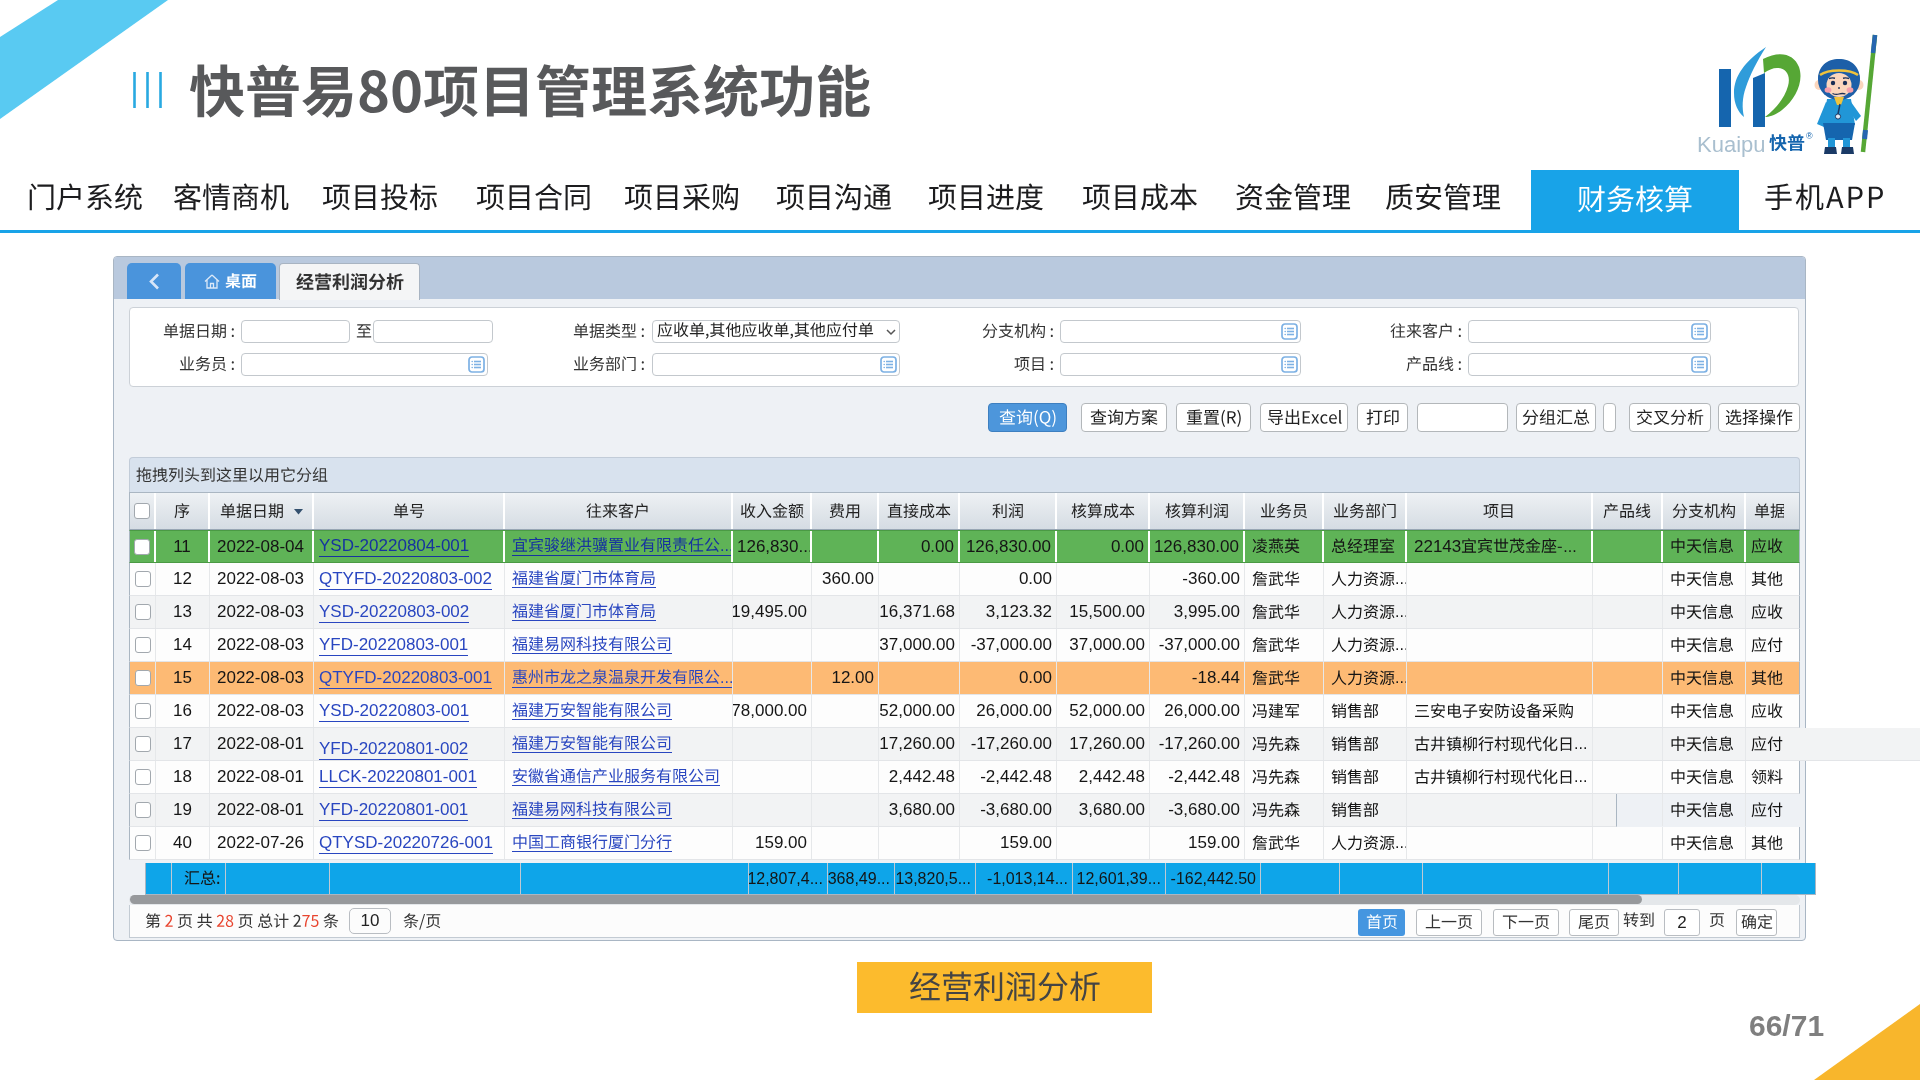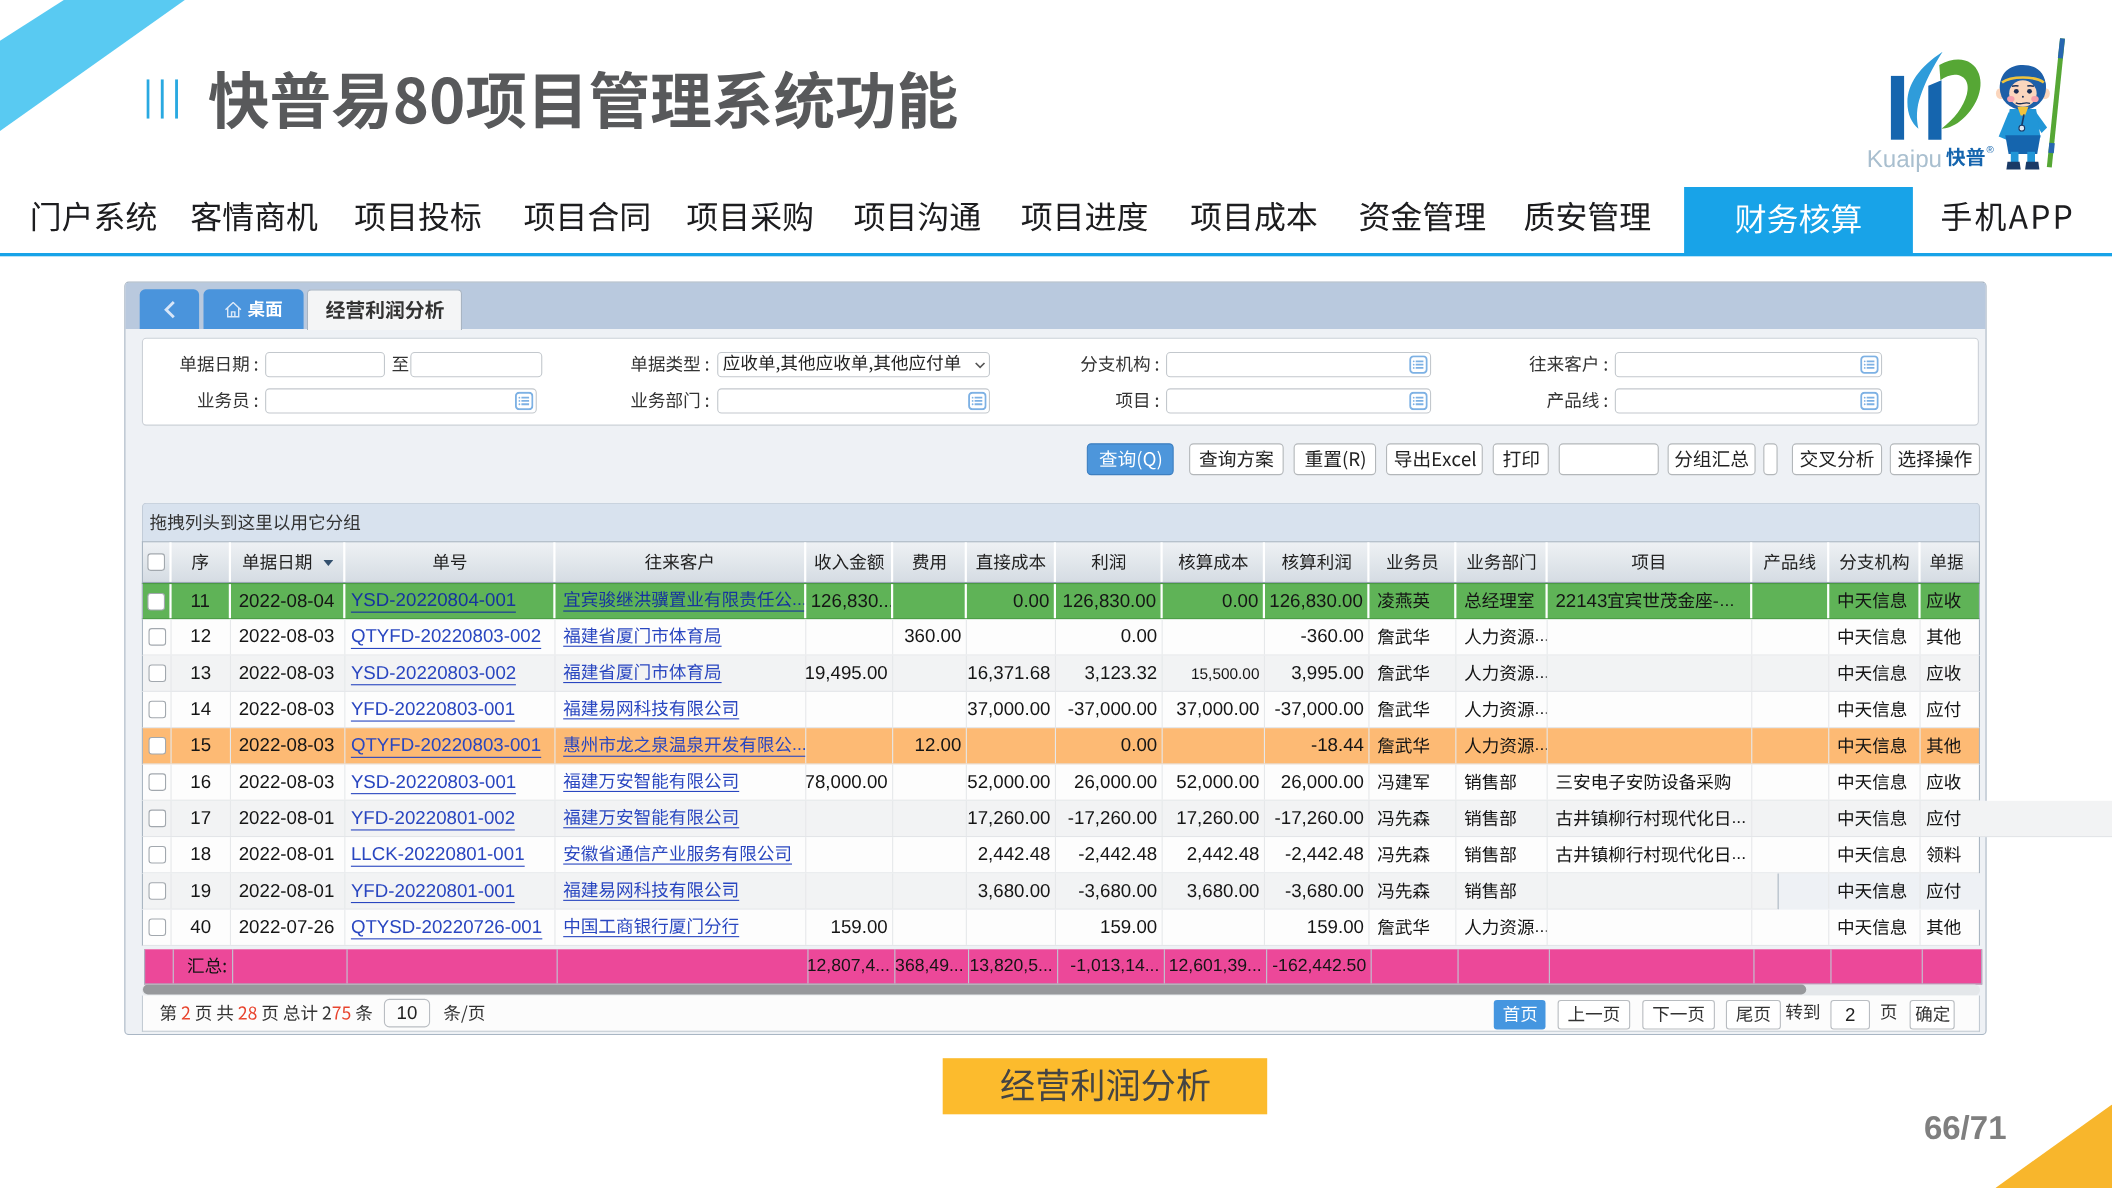"15,500.00" span { font-size: 14px -> 17px }
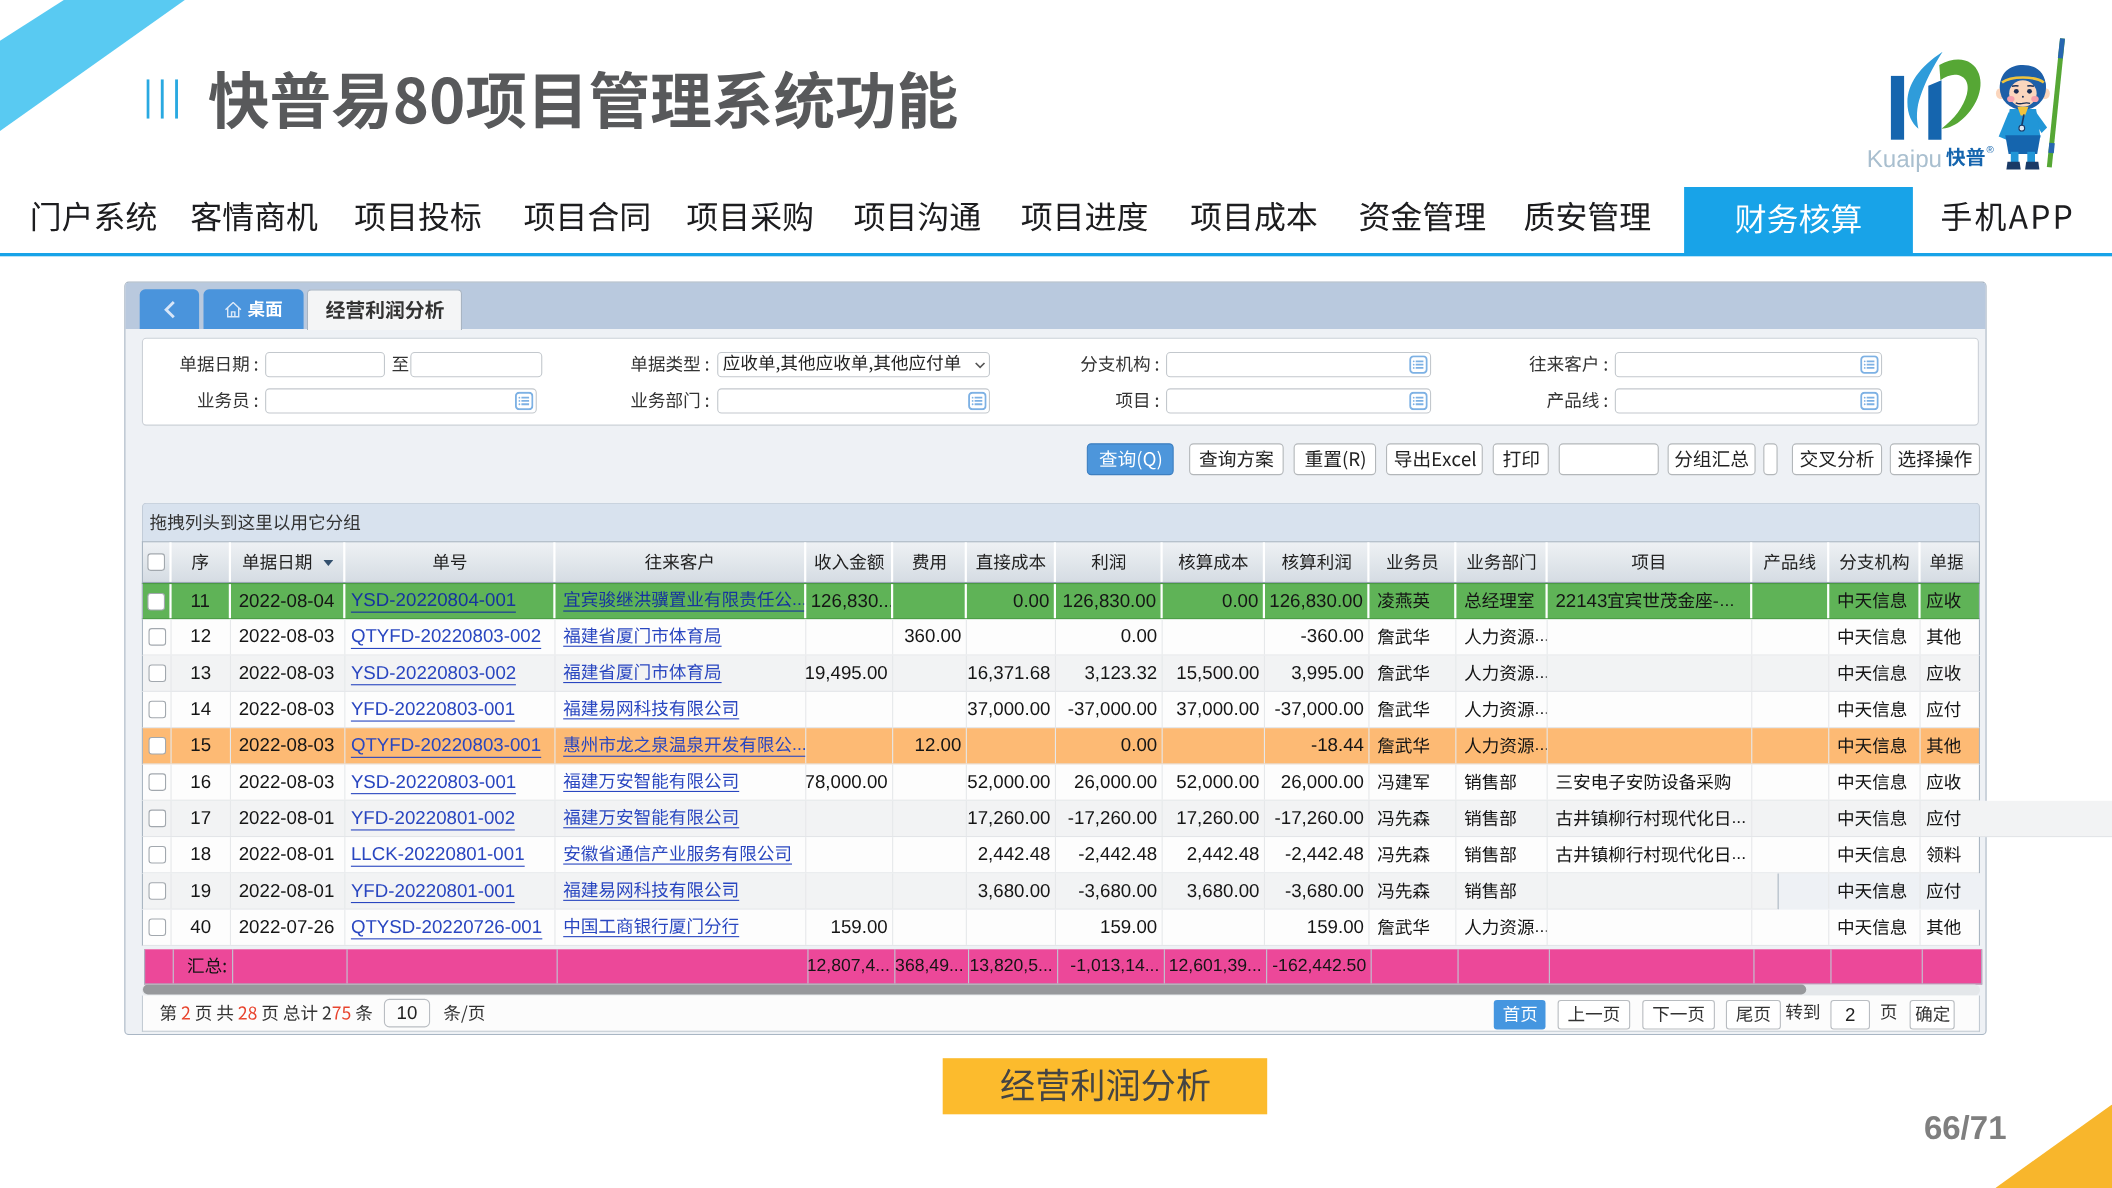"YFD-20220801-002" div.cell { align-items: none -> flex-end }
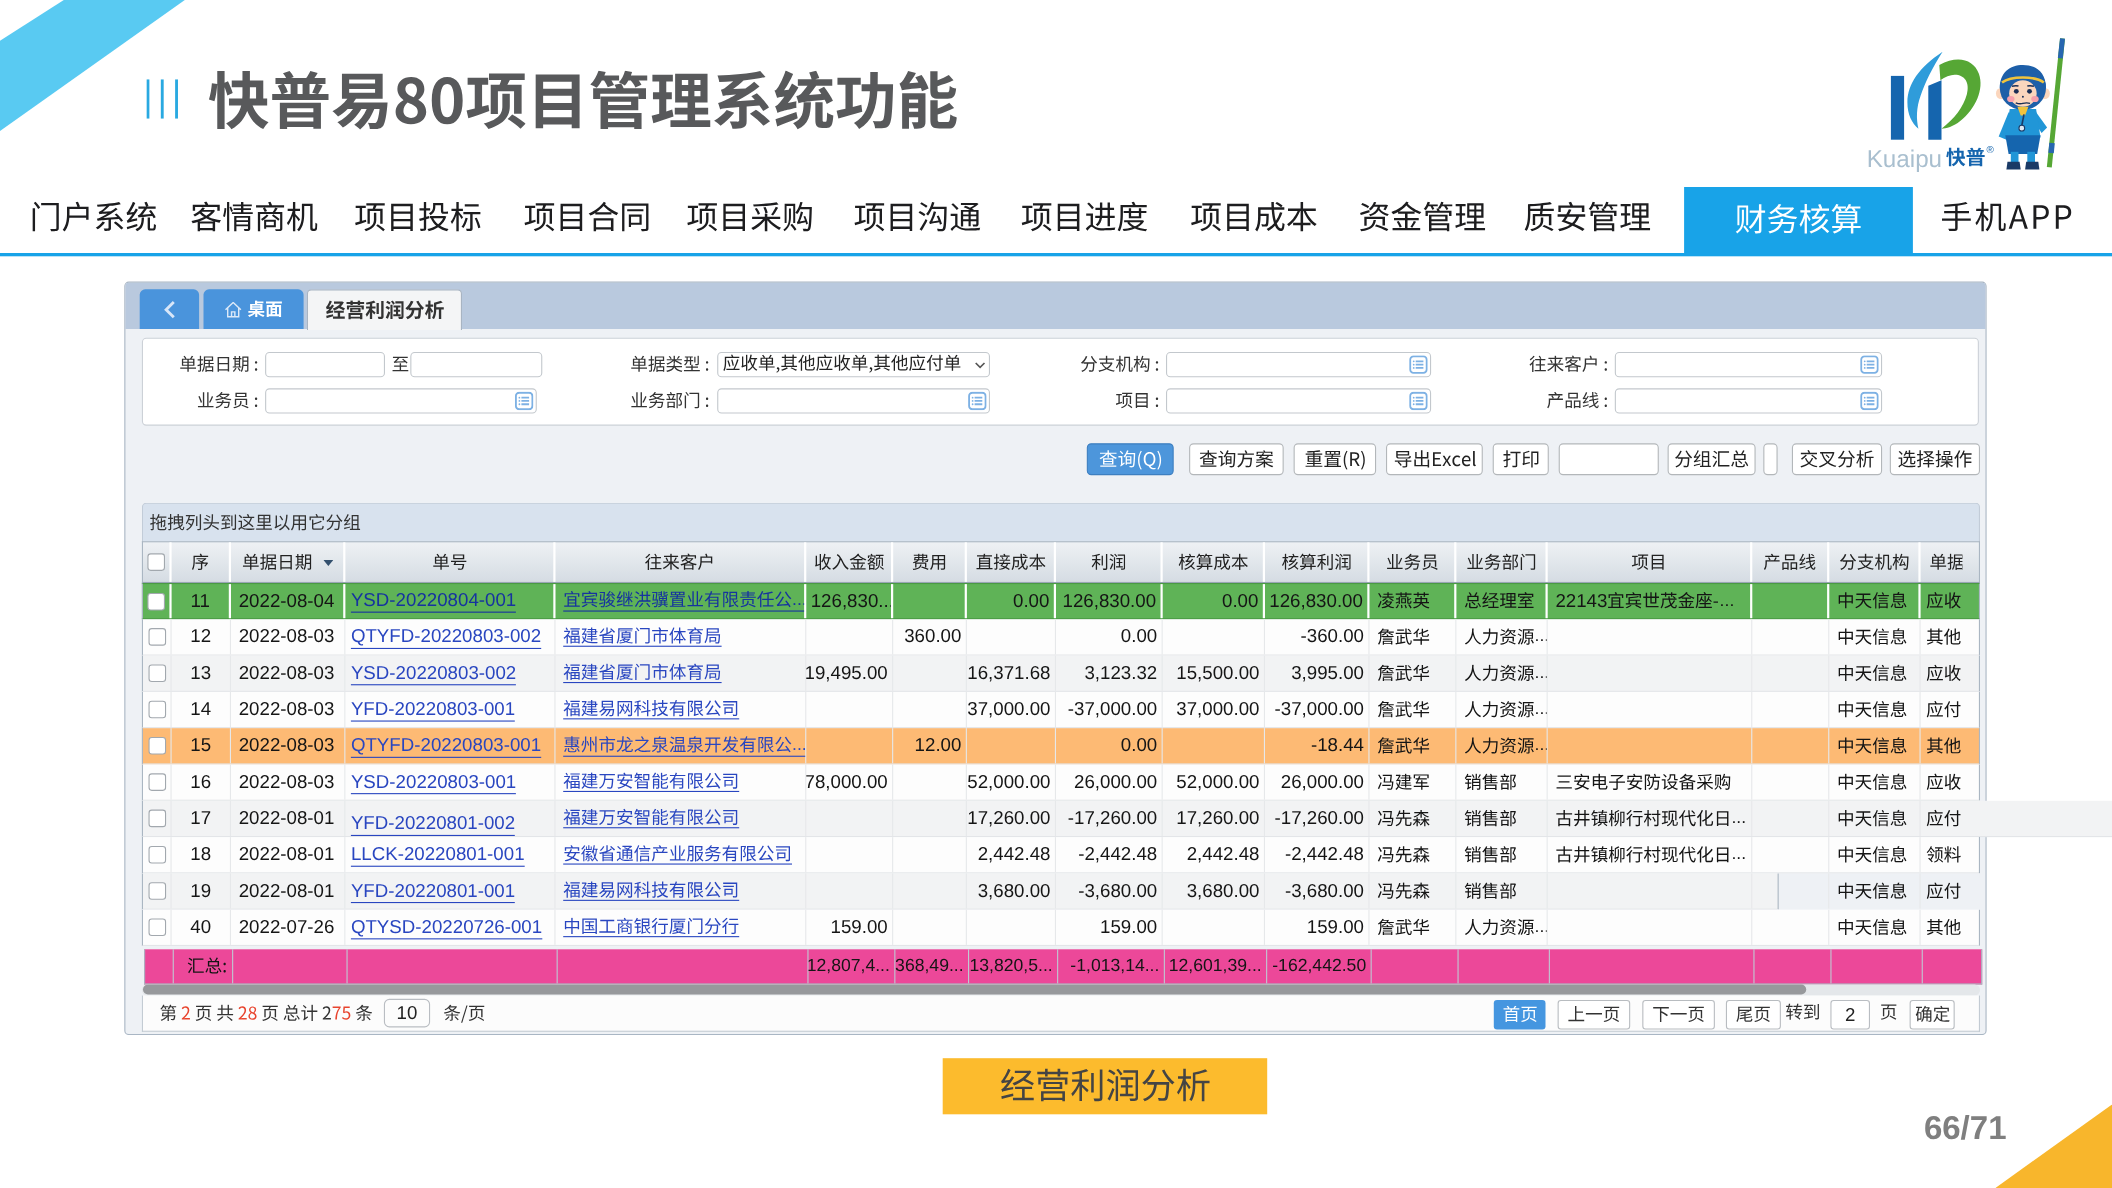"12,807,4..." div.abs { background: #ec4899 -> #0ea5e9; left: 17px -> 31px }
